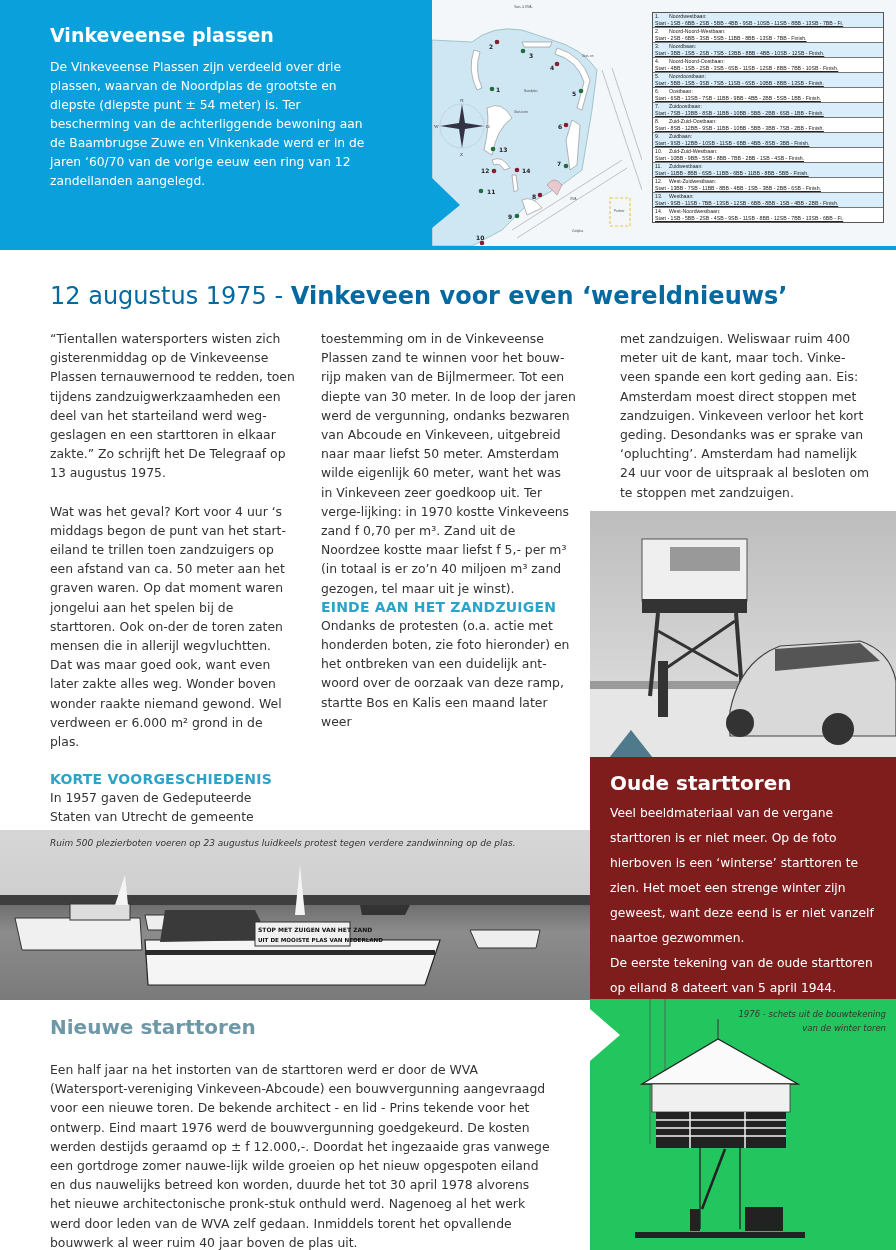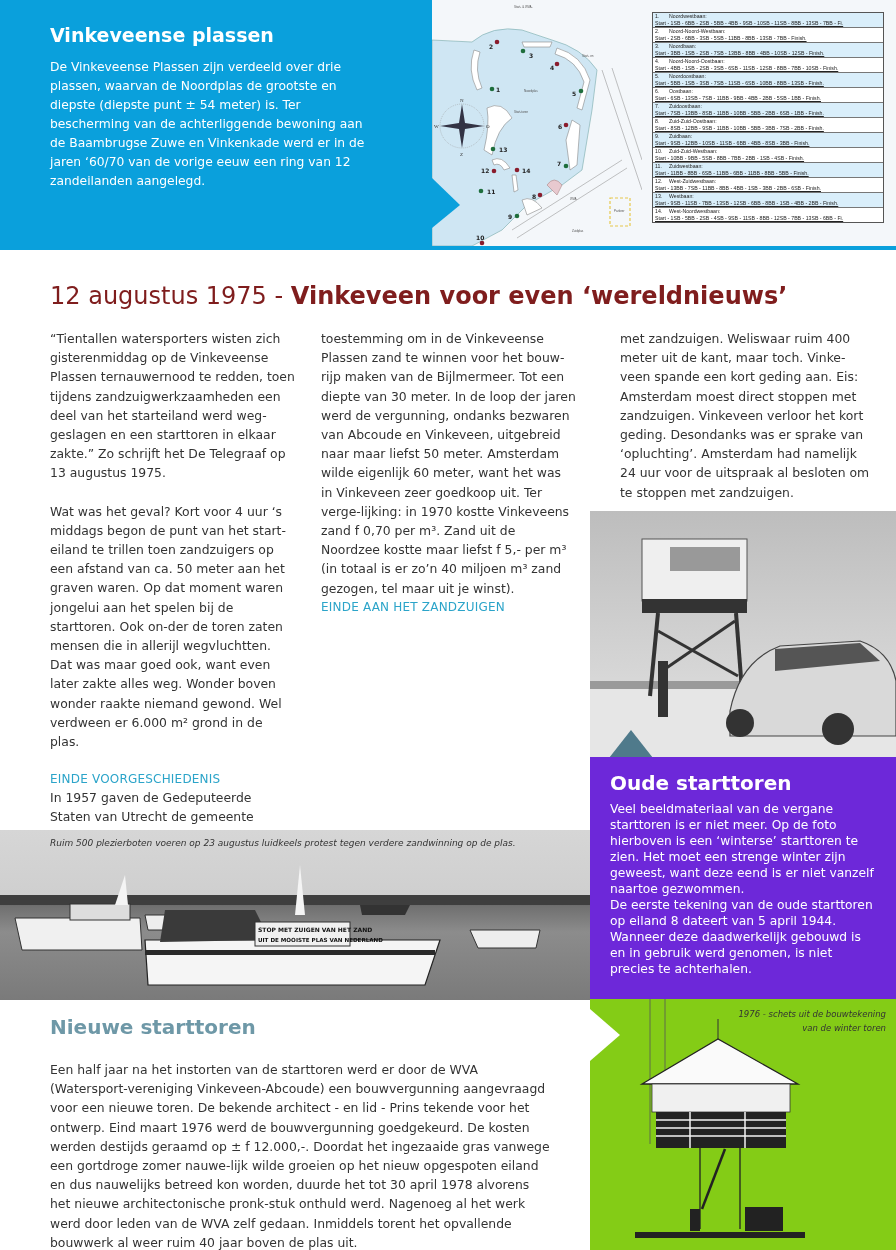"12 augustus 1975 - Vinkeveen" .headline { color: #7f1d1d -> #0369a1 }
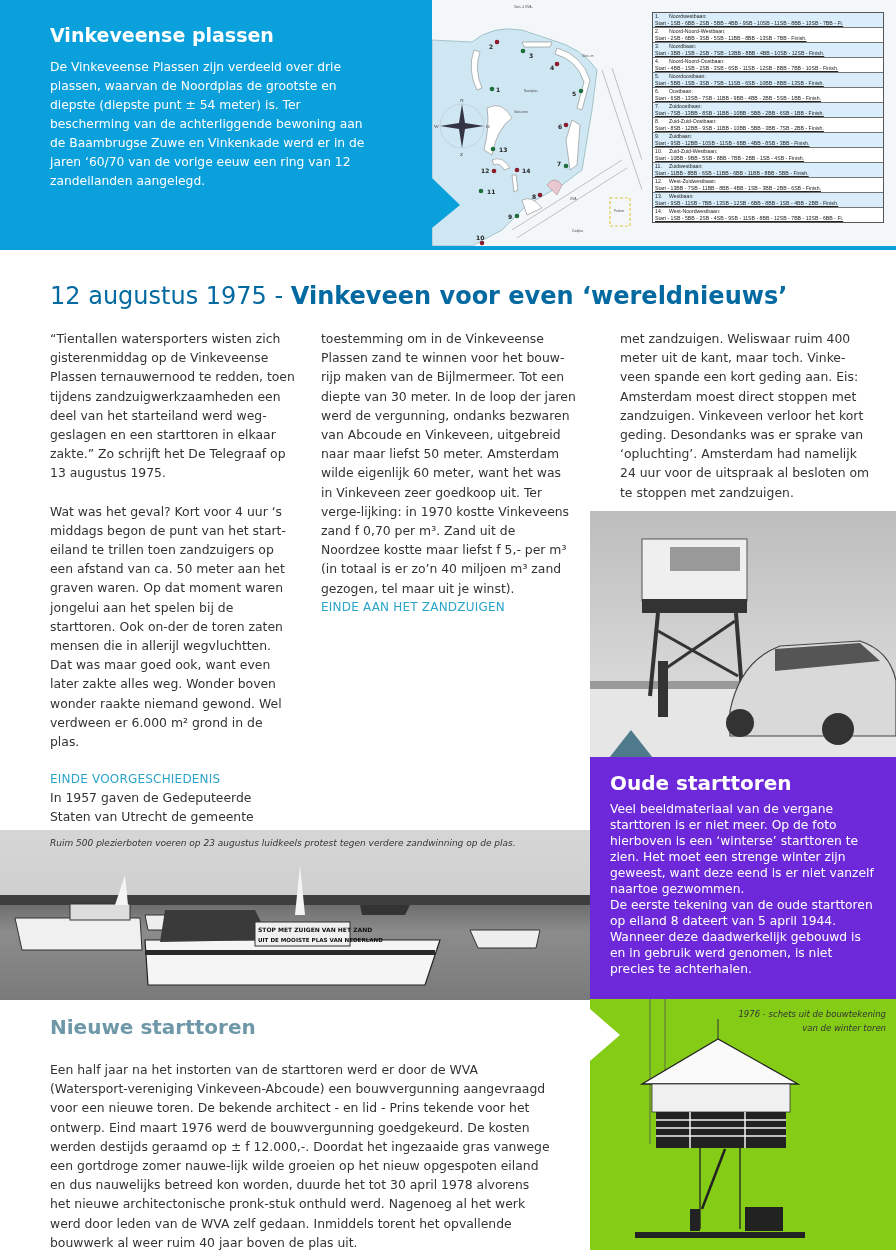"EINDE AAN HET ZANDZUIGEN" .col h3 { font-size: 12px -> 14px; font-weight: normal -> bold }
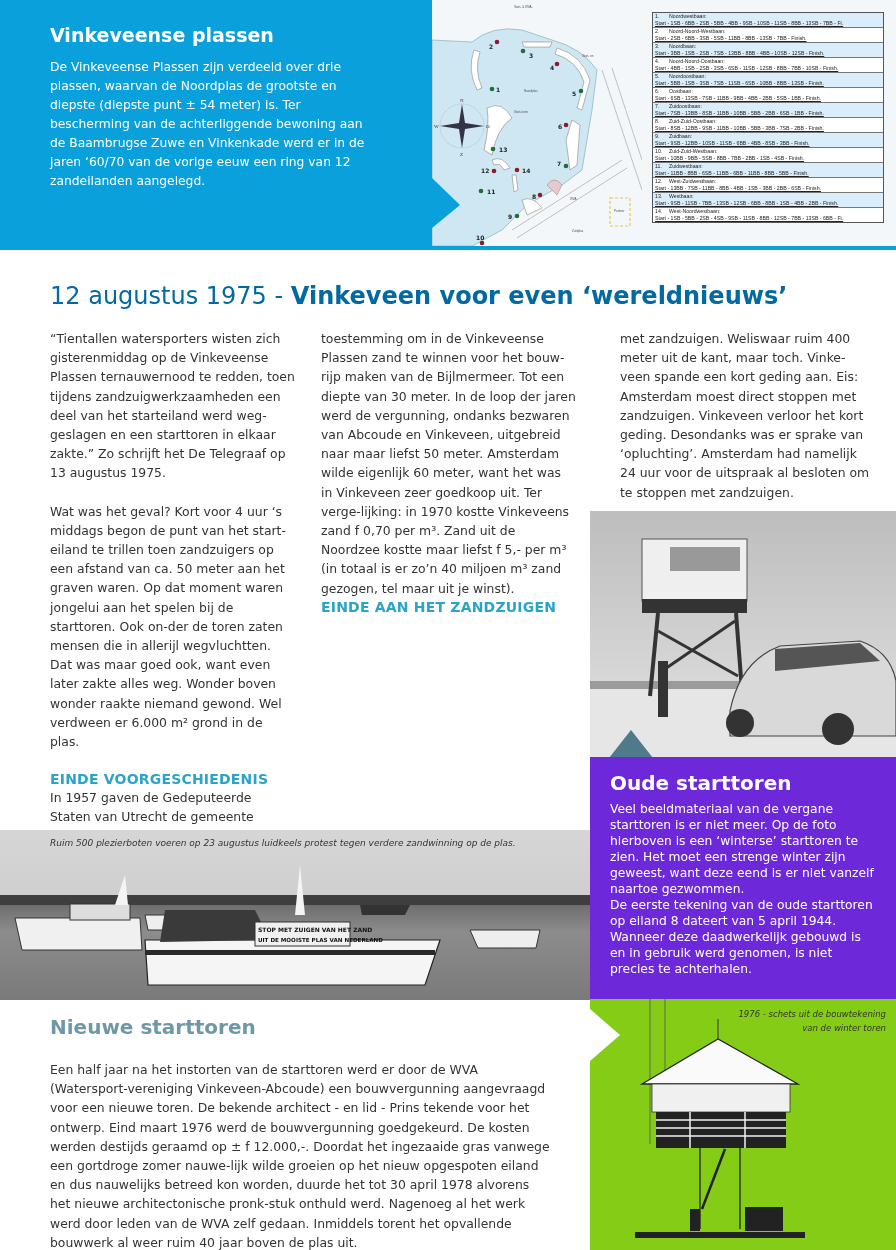"Ondanks de protesten (o.a. actie" p { html: none -> <p>Ondanks de protesten (o.a. actie met honderden boten, zie foto hieronder) en het ontbreken van een duidelijk ant-woord over de oorzaak van deze ramp, startte Bos en Kalis een maand later weer</p> }
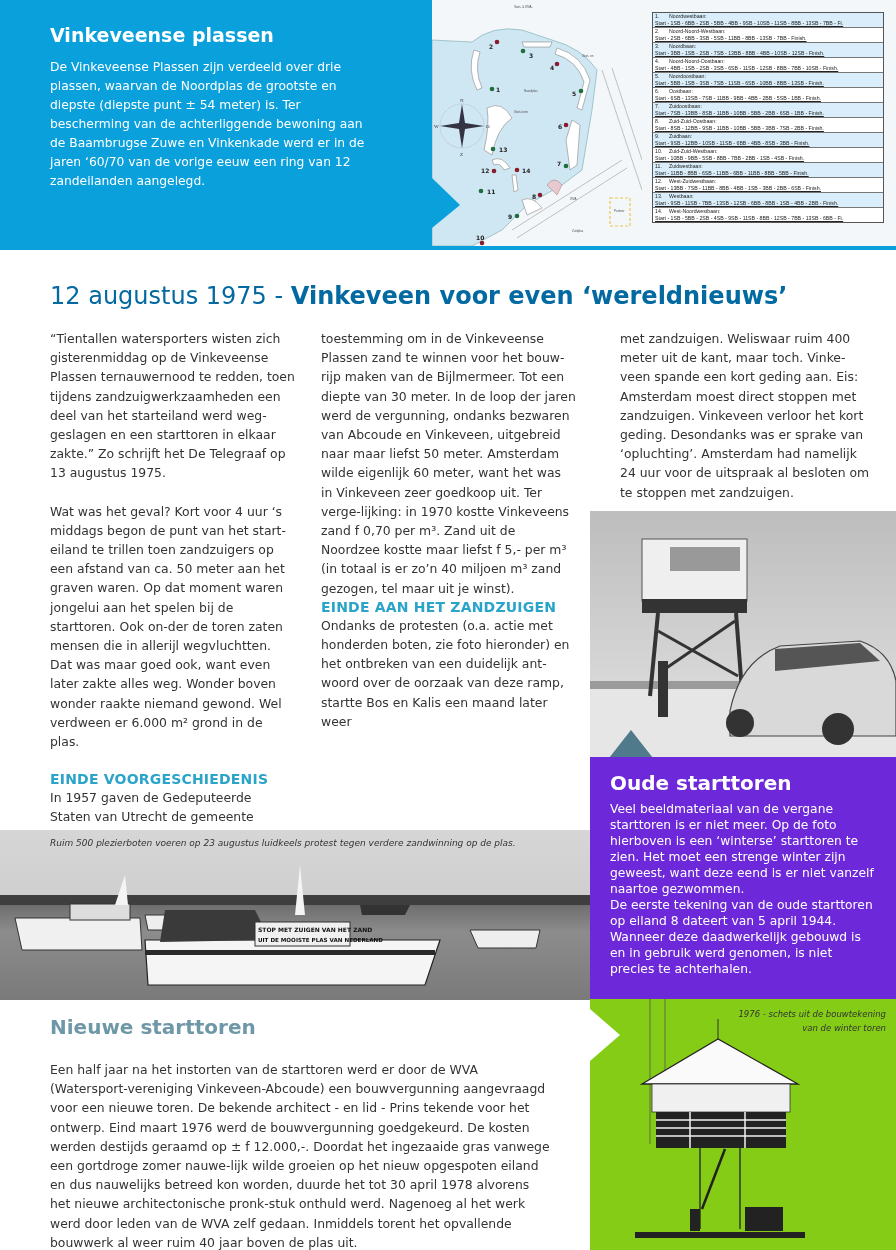"EINDE VOORGESCHIEDENIS" h3 { text: EINDE -> KORTE }
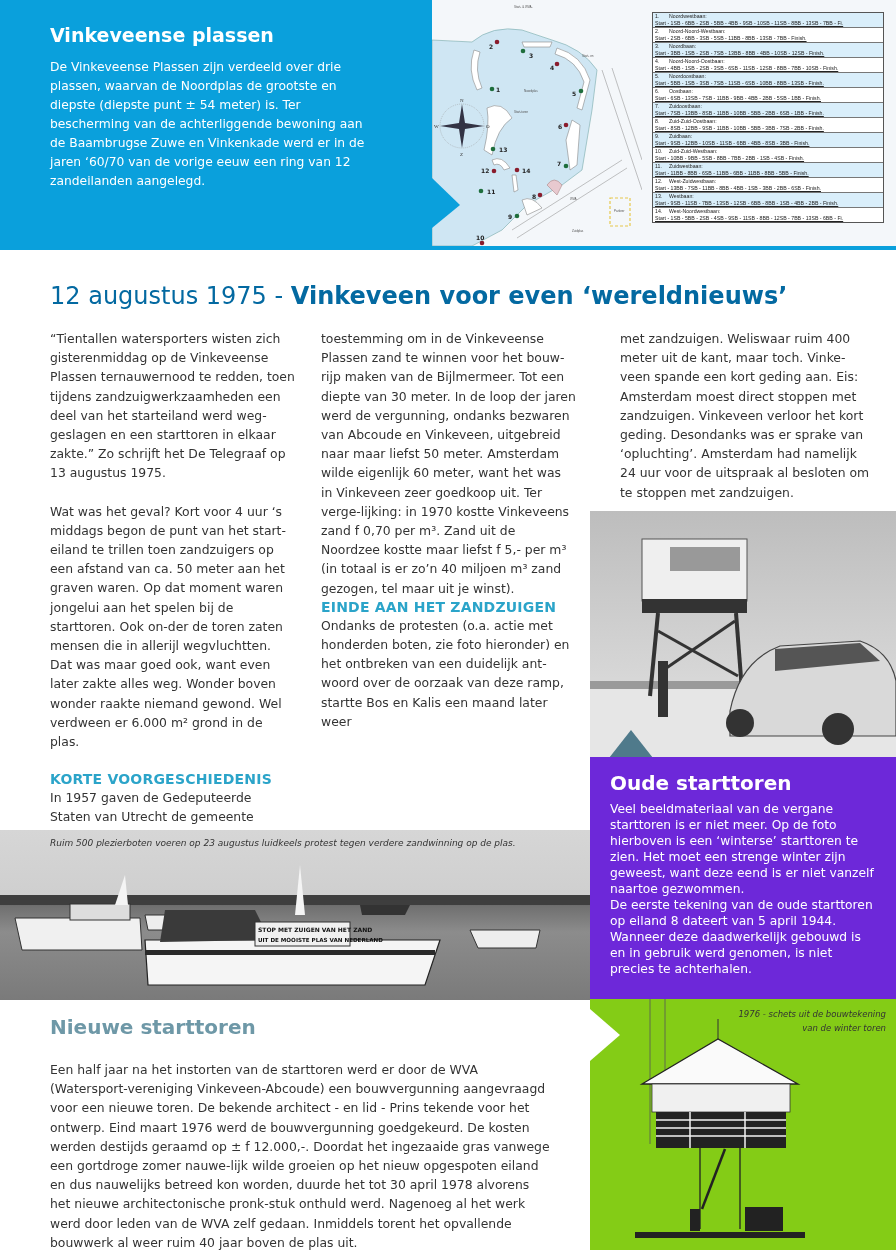"Oude starttoren" .oude { background: #6d28d9 -> #7f1d1d }
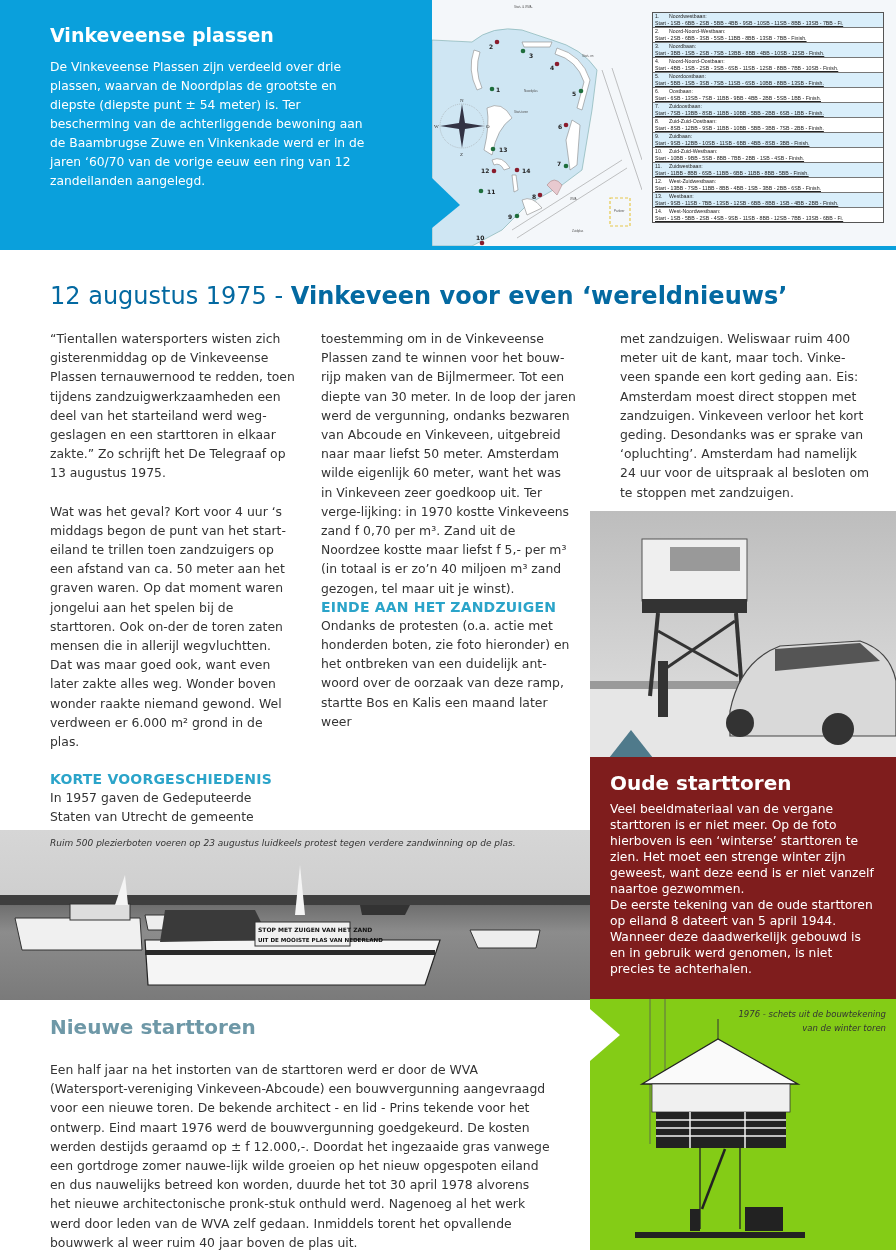"Veel beeldmateriaal van de vergane" .oude p { line-height: 16px -> 25px }
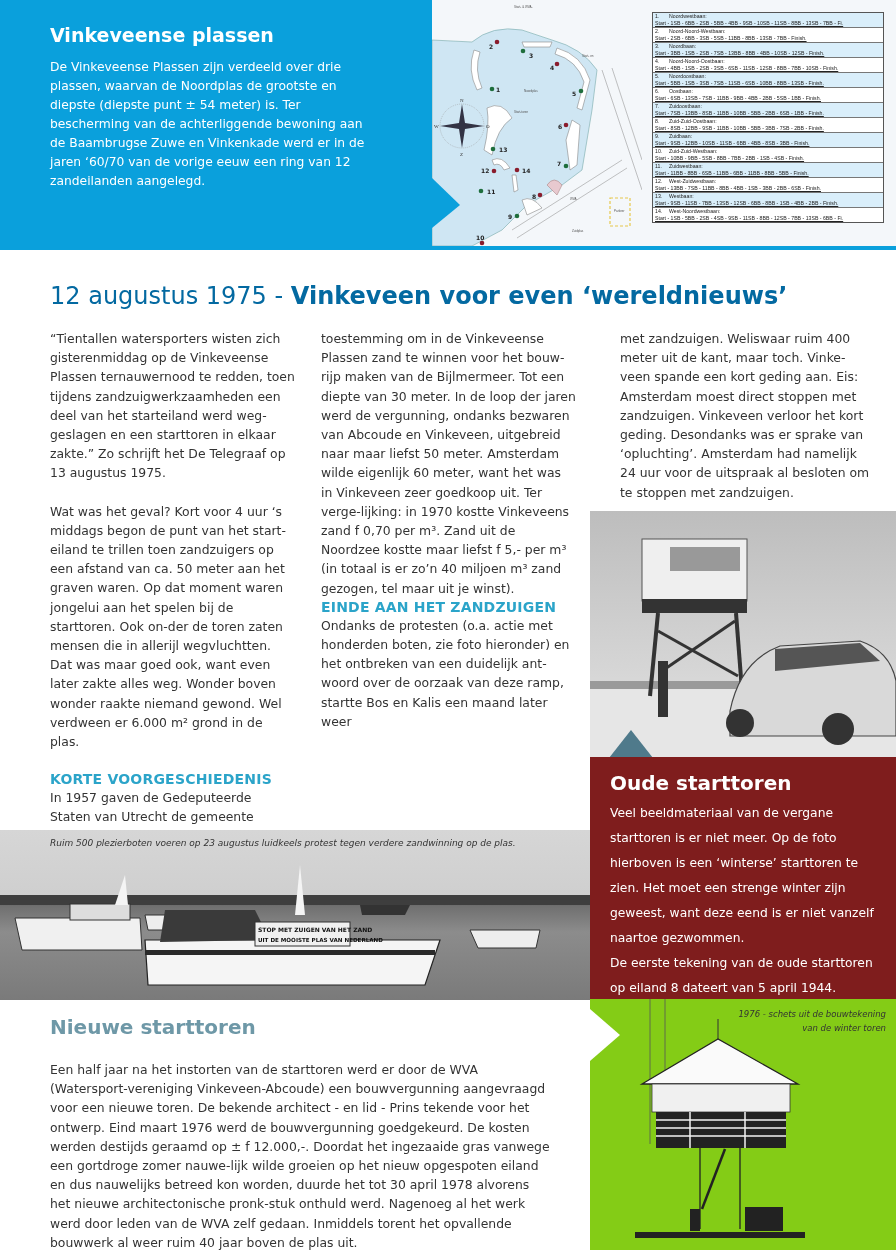"1976 - schets uit de" .sketch { background: #84cc16 -> #22c55e }
